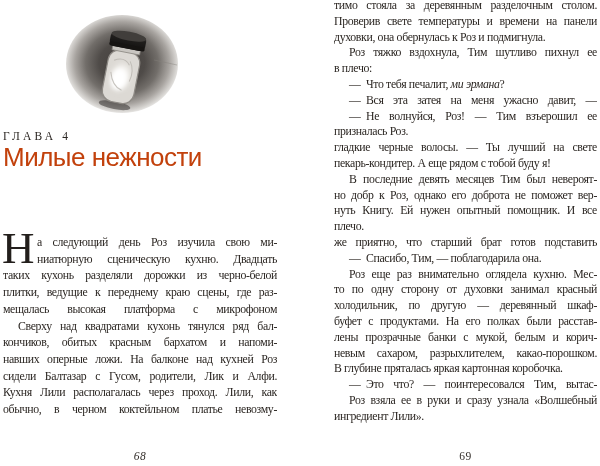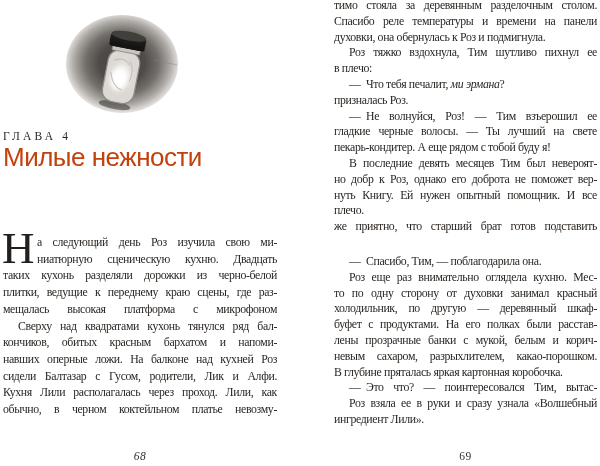"Спасибо реле температуры и времени" div.bline { text: Спасибо реле -> Проверив свете }
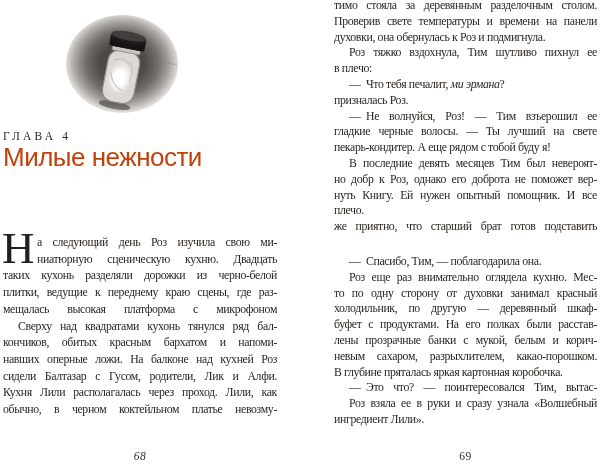"— Вся эта затея на" div.bline { html: none -> <div>— Вся эта затея на меня ужасно давит, —</div> }
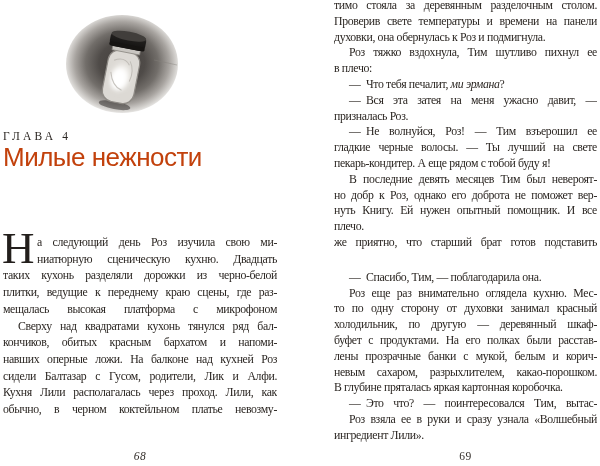"призналась Роз." div.bline { order: before "— Не волнуйся, Роз! —" -> after "— Не волнуйся, Роз! —" }
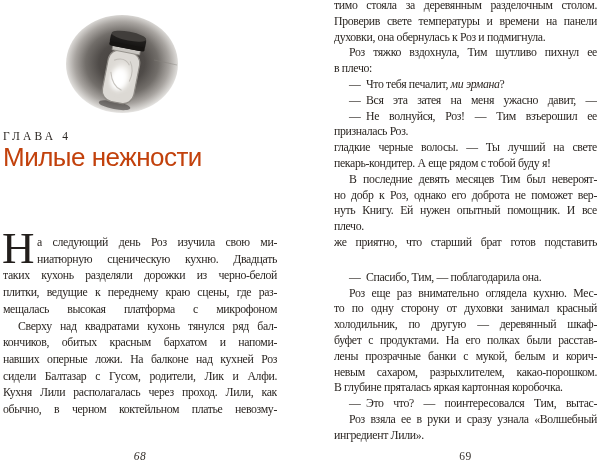"— Спасибо, Тим, — поблагодарила" div.bline { margin-top: 19px -> none }
